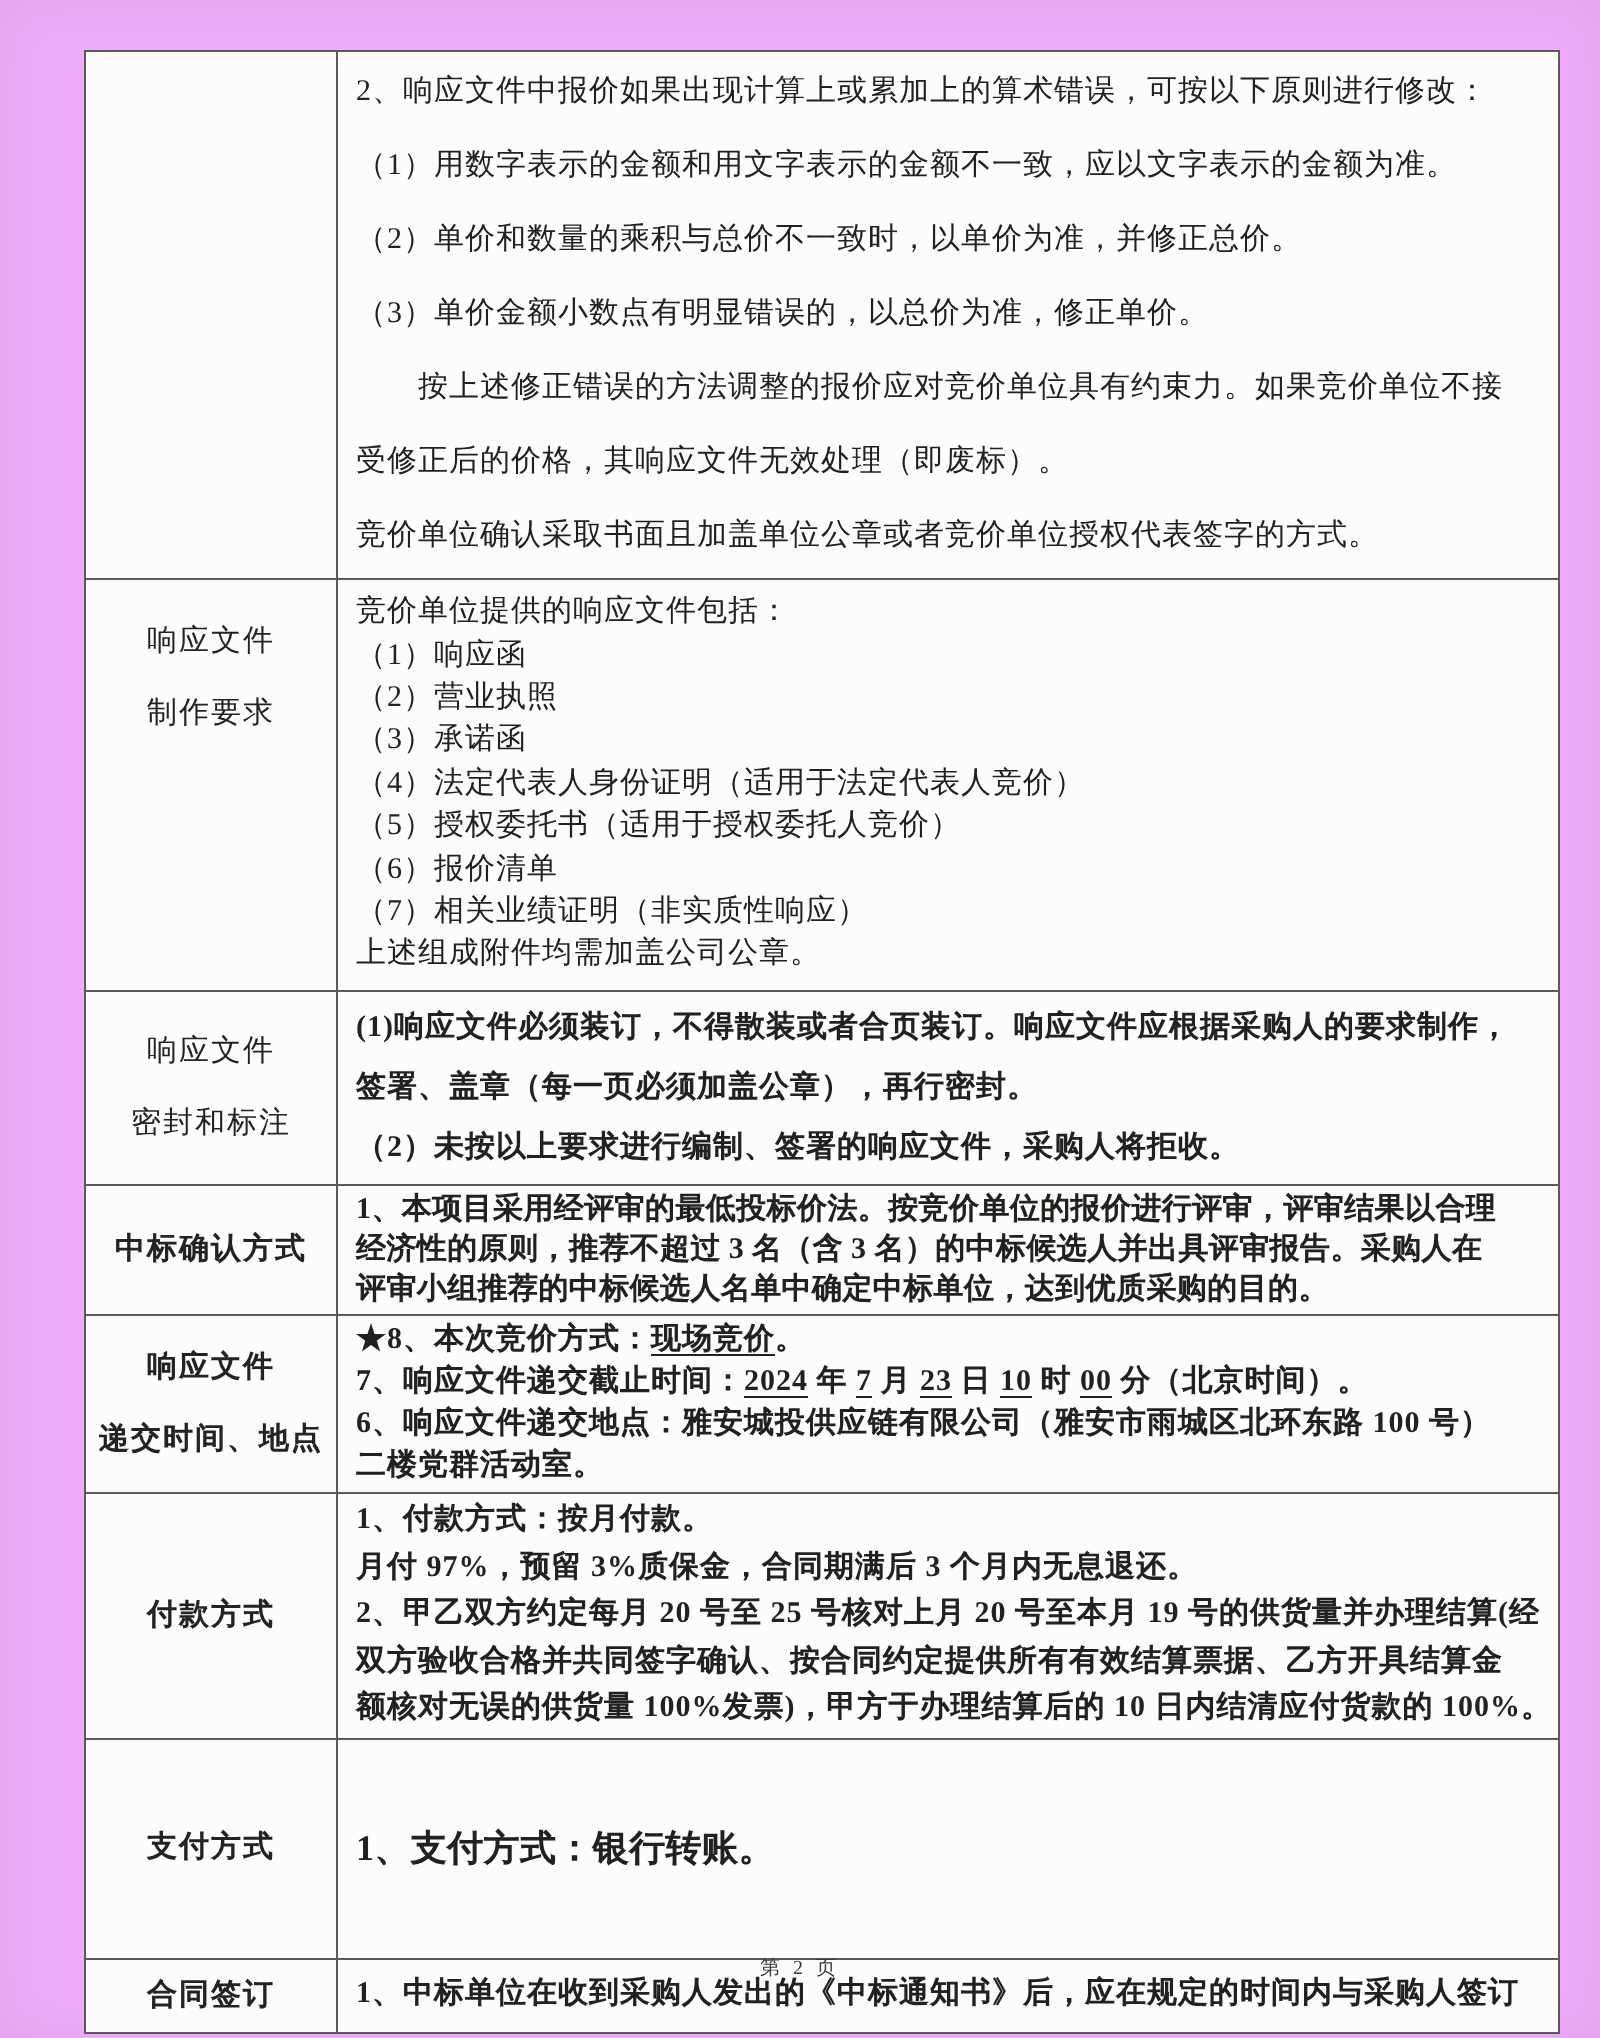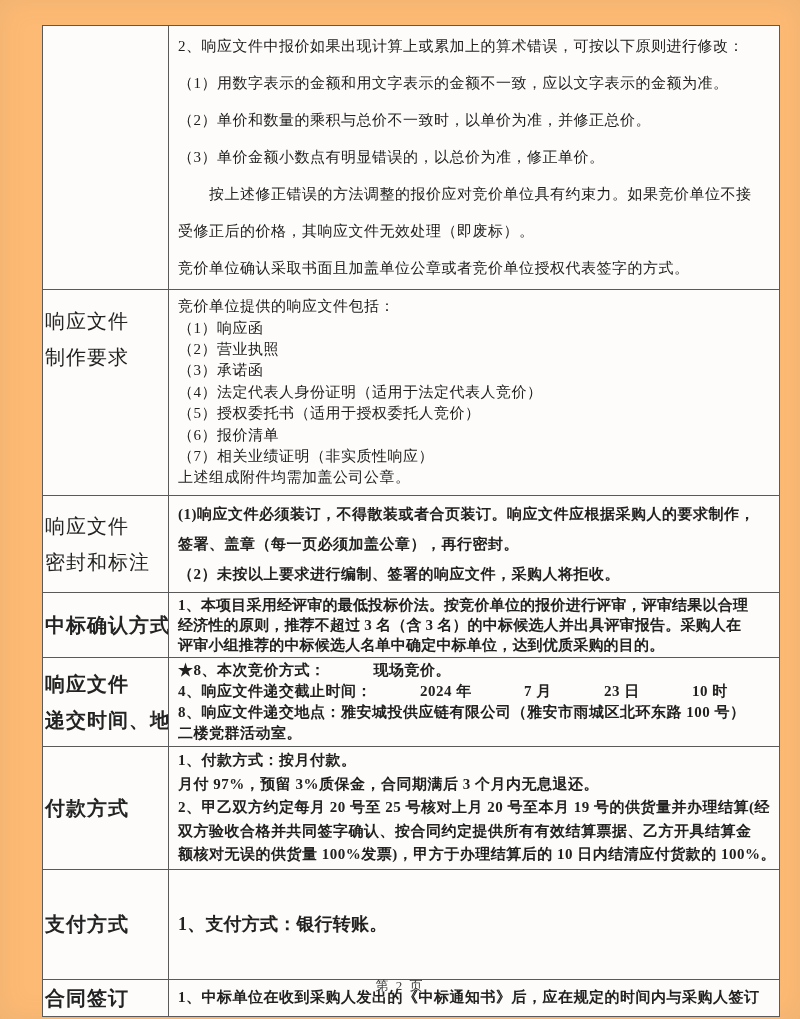"2、响应文件中报价如果出现计算上或累加上的算术错误，可按以下原则进行修改：" .page { background: #fdba74 -> #f0abfc }
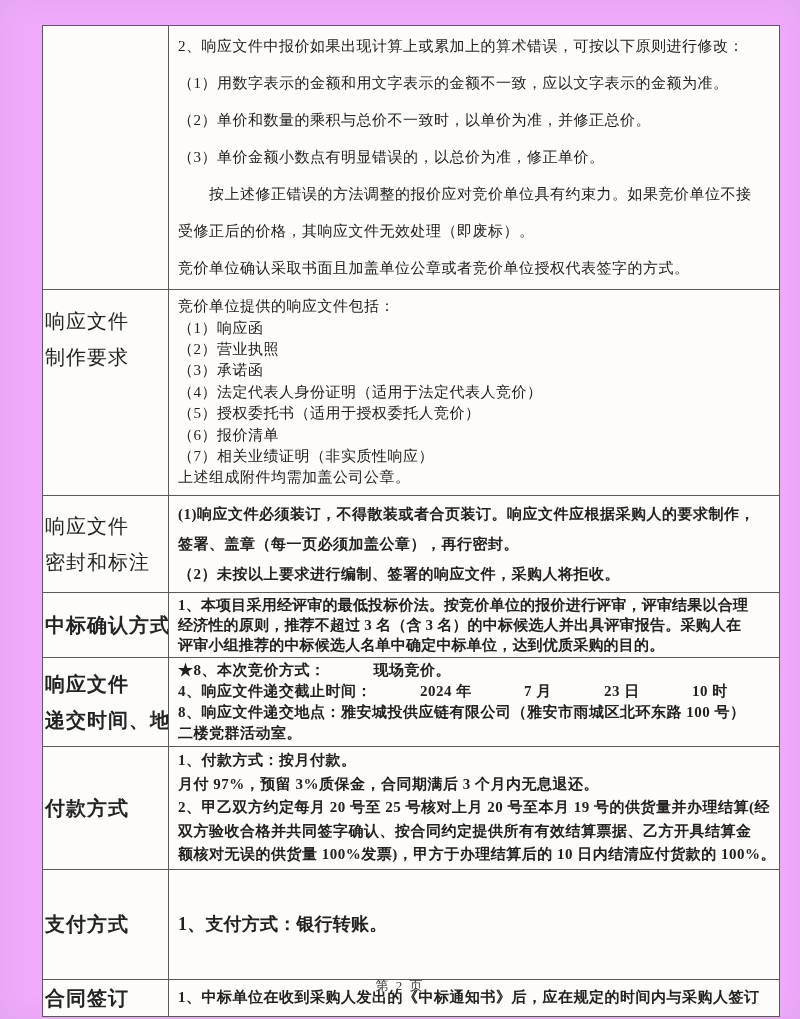"响应文件" .label-cell { font-size: 20px -> 15px; text-align: none -> center }
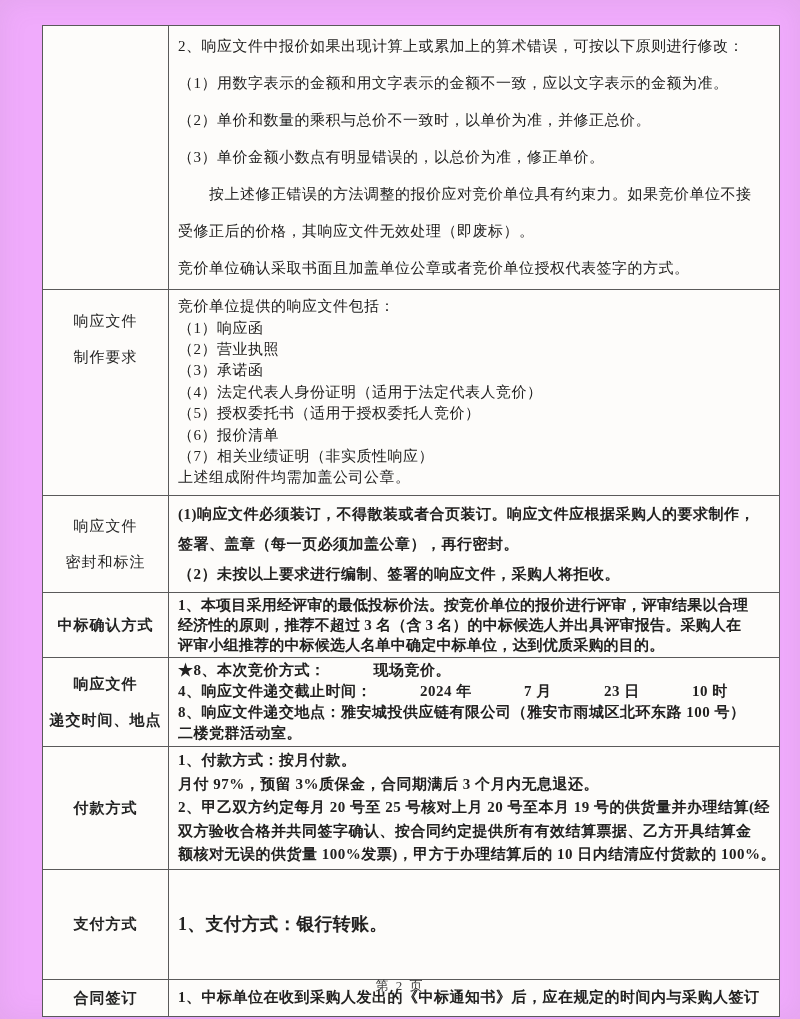"现场竞价" .u { margin-left: 48px -> none; text-decoration: none -> underline }
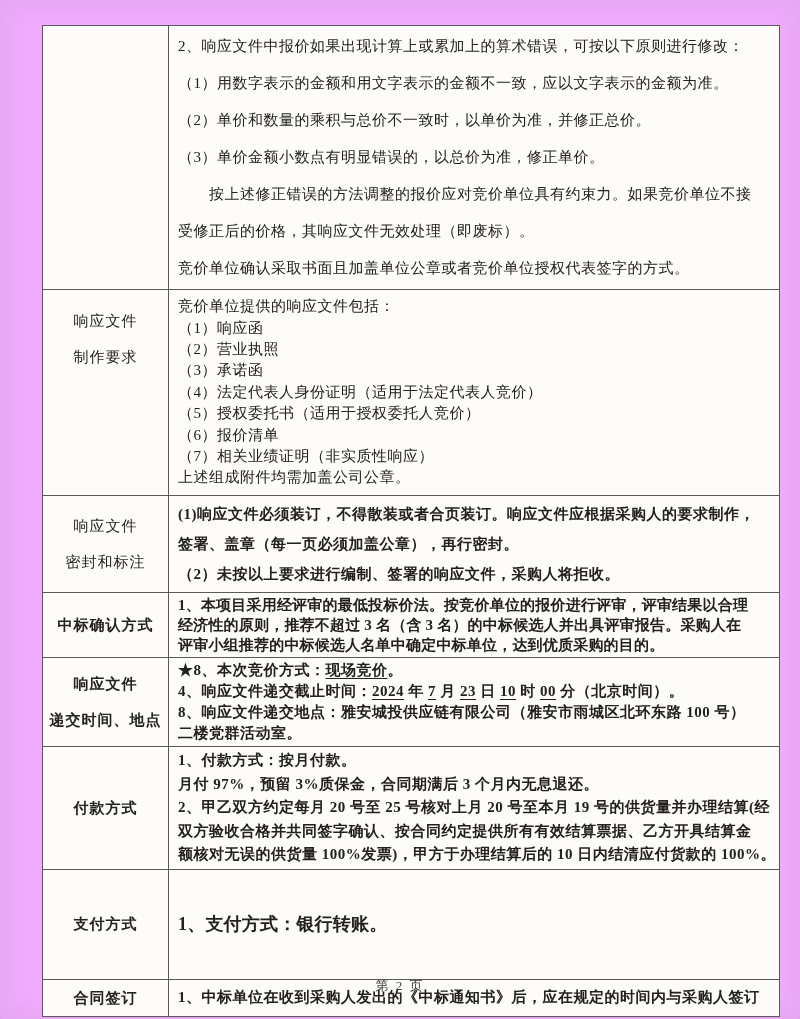"4、响应文件递交截止时间：" span { text: 4 -> 7 }
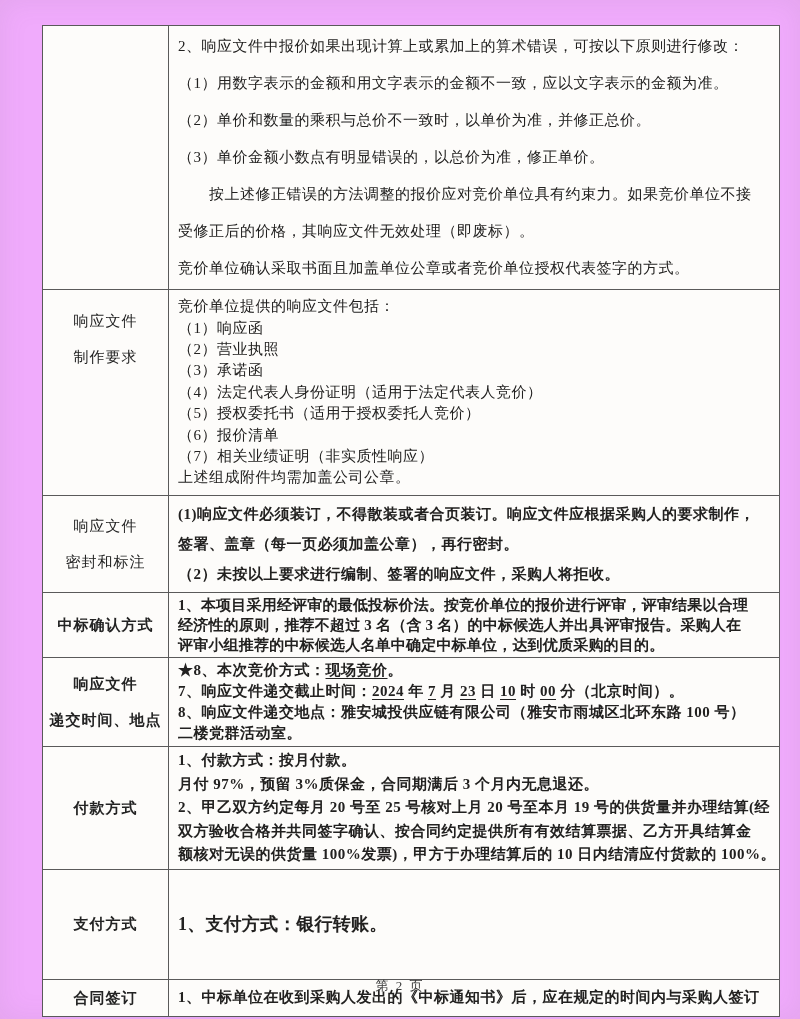"8、响应文件递交地点：雅安城投供应链有限公司（雅安市雨城区北环东路 100 号）" span { text: 8 -> 6 }
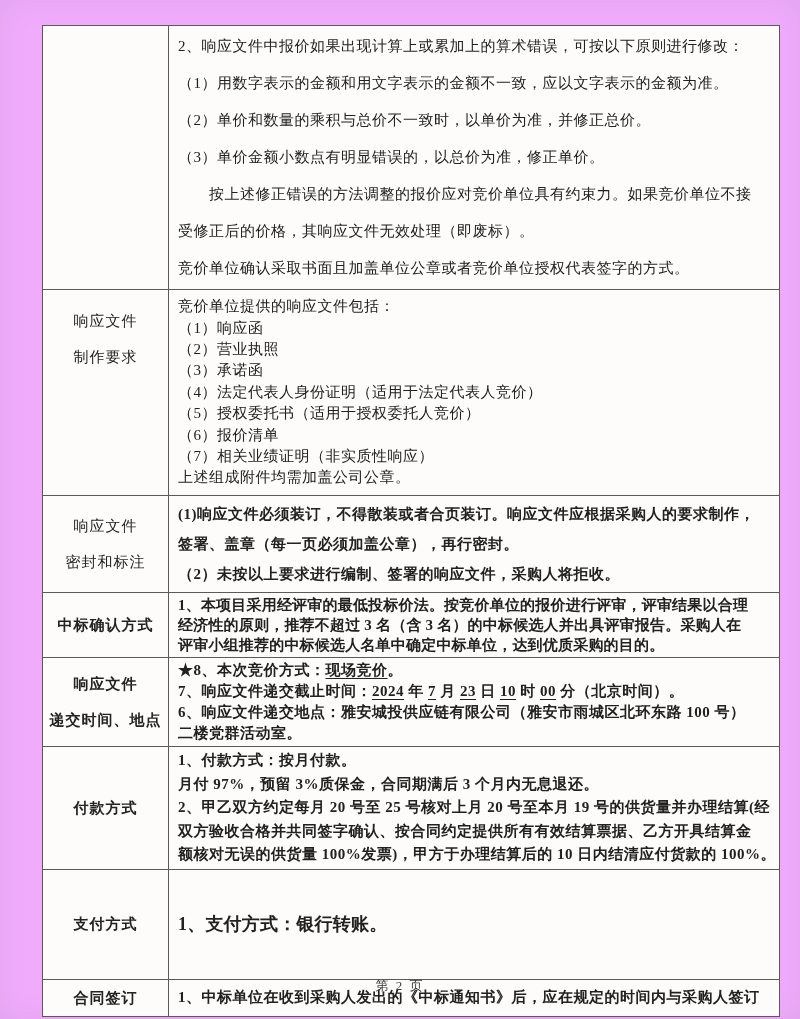"第 2 页" .footer { font-size: 13px -> 10px }
